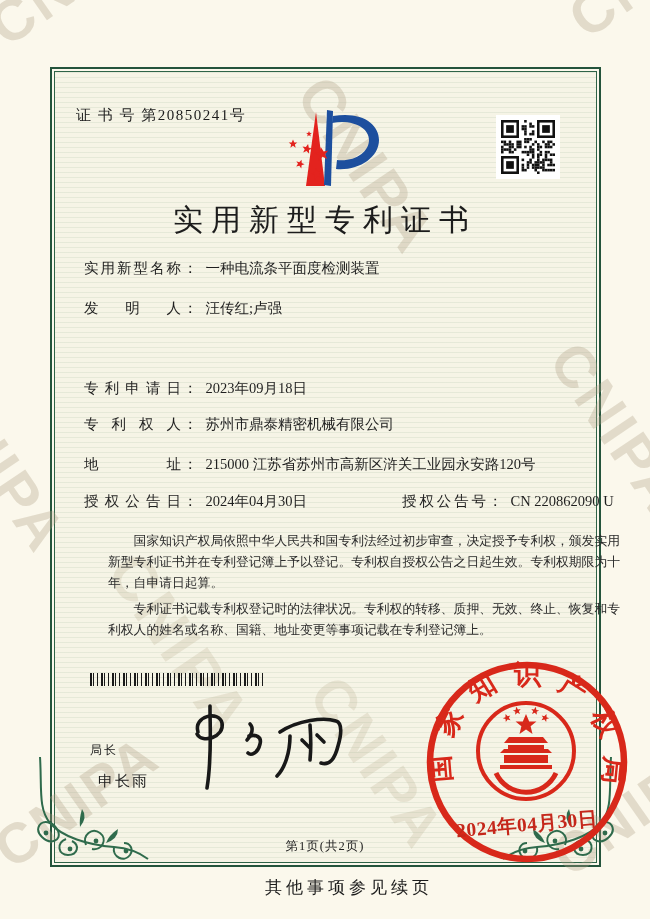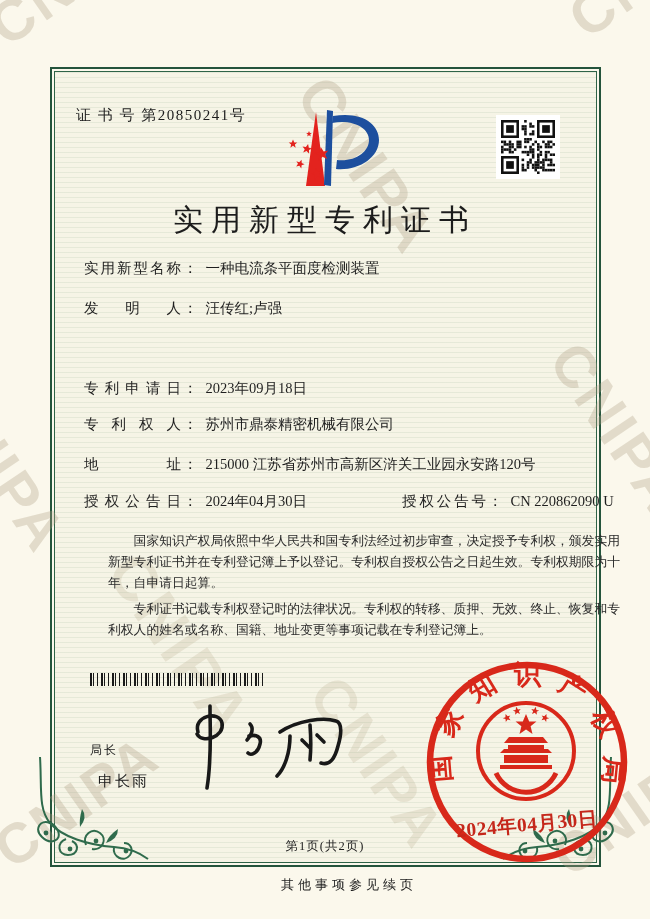"其他事项参见续页" .footer-note { font-size: 13px -> 17px }
